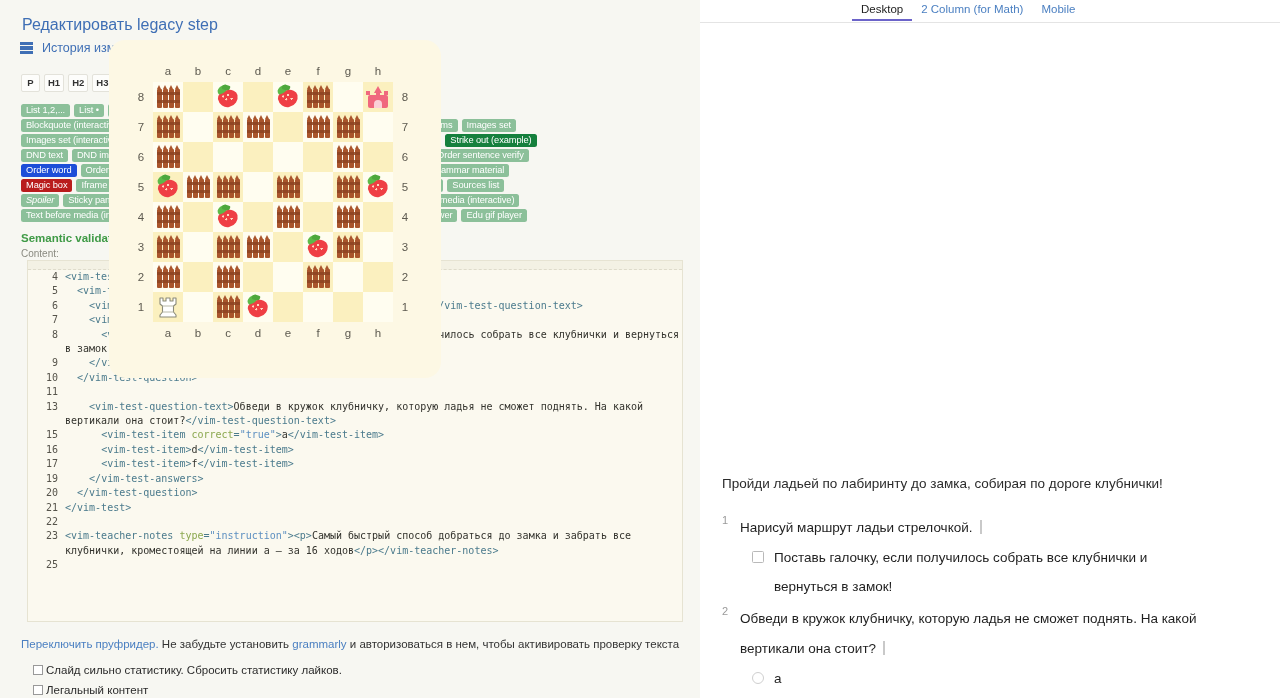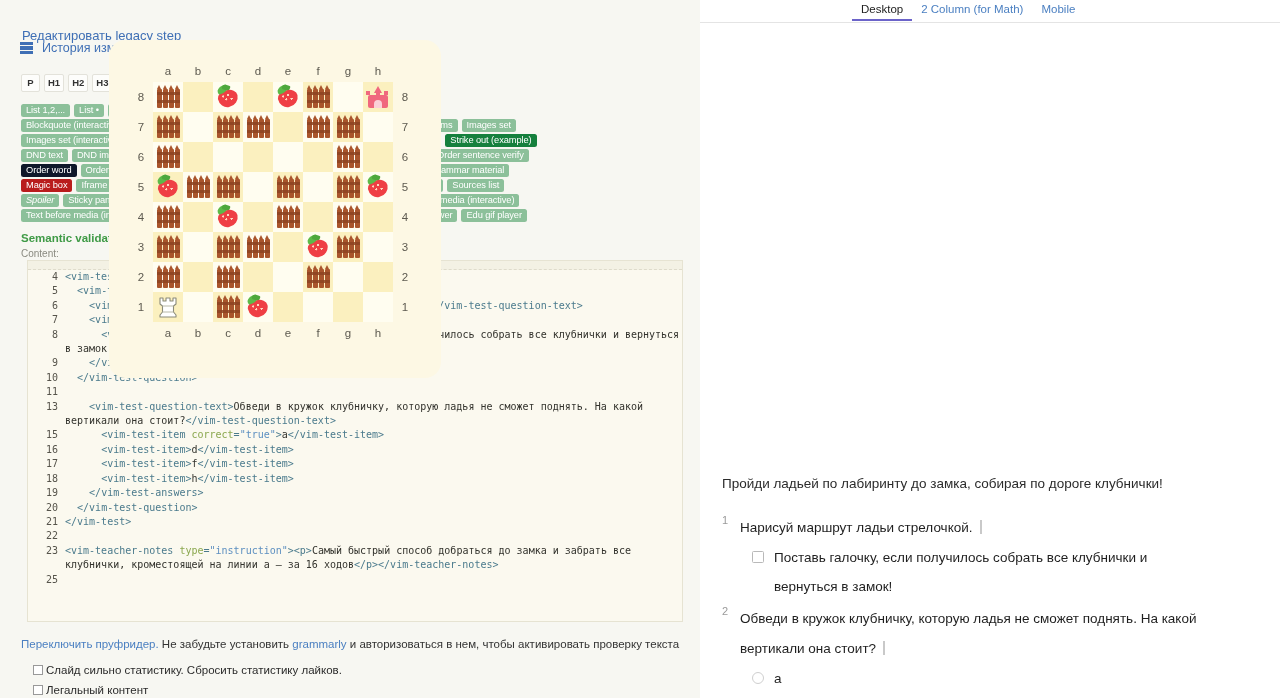"Редактировать legacy step" .legacy-link { font-size: 13px -> 16px; top: 28px -> 16px }
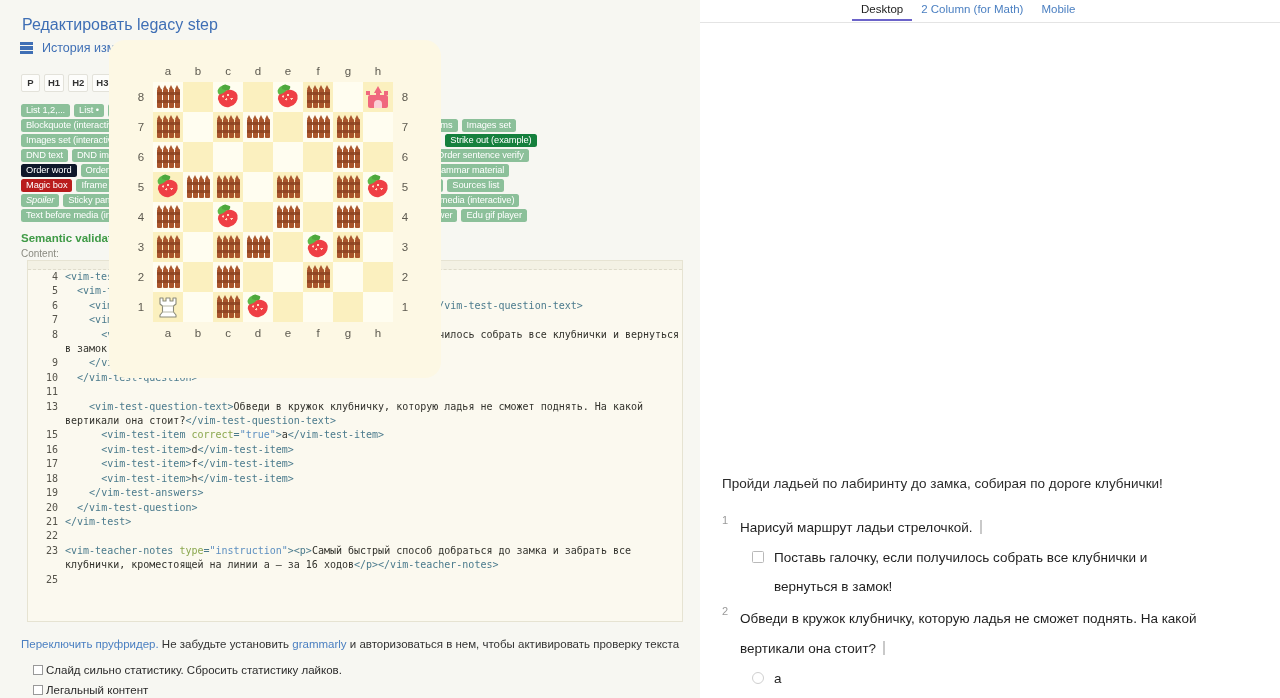"Order word" div.chip { background: #0f172a -> #1d4ed8 }
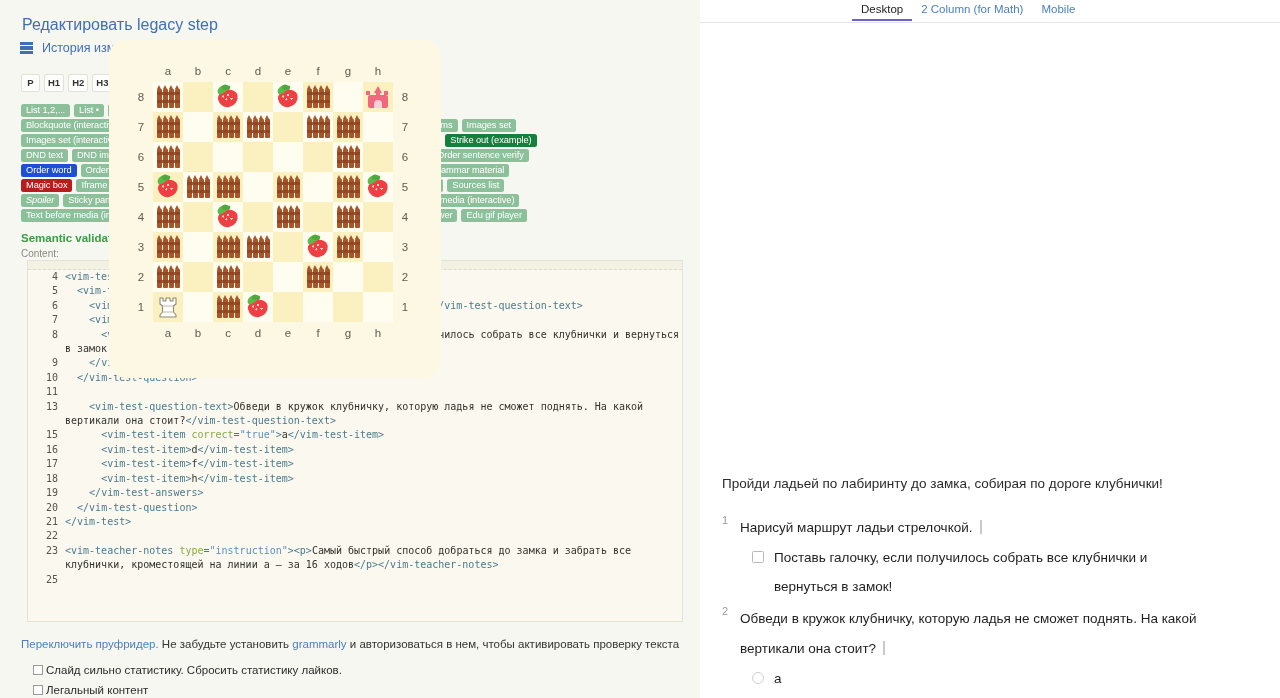"18" div.code-line { html: <div> <div>18</div> <div> <span>&lt;vim-test-item&gt;</span><span>h</span><span>&lt;/vim-test-item&gt;</span></div> </div> -> none }
